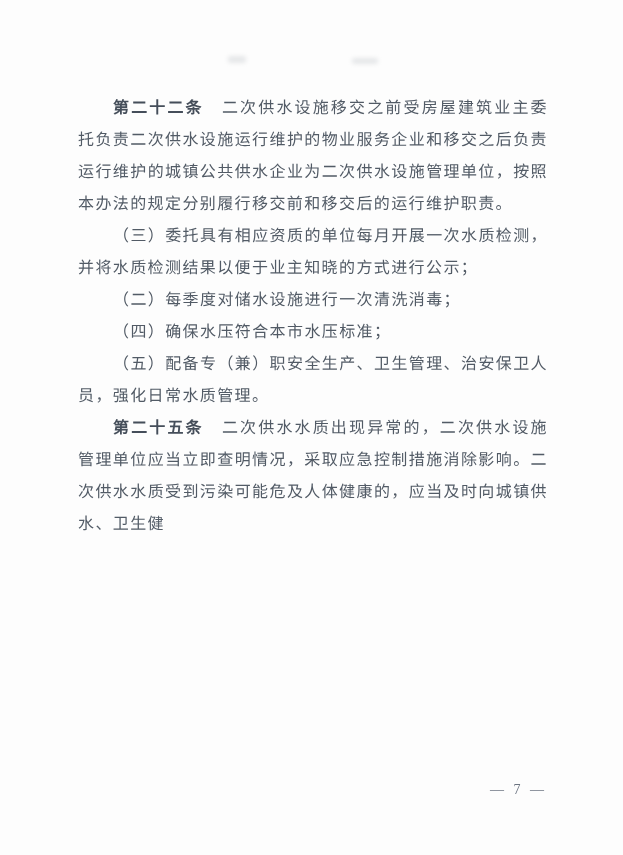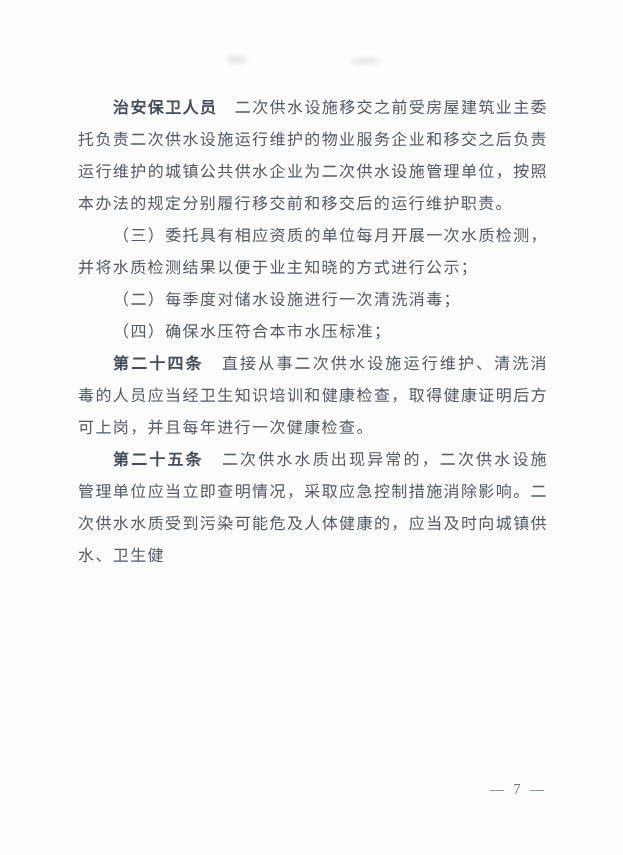"治安保卫人员" span.bold { text: 治安保卫人员 -> 第二十二条 }
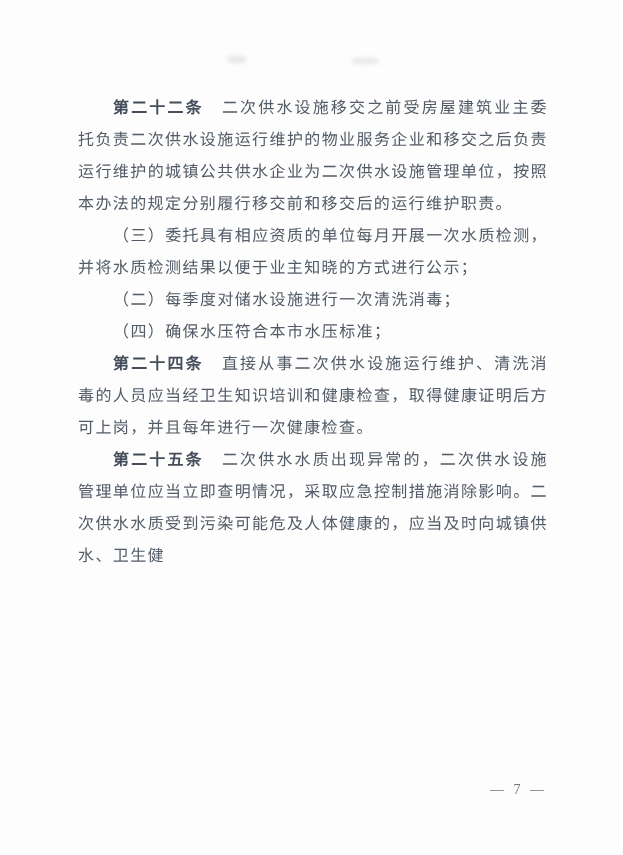"（五）配备专（兼）职安全生产、卫生管理、治安保卫人员，强化日常水质管理。" p.para { html: none -> <p><span>（五）配备专（兼）职安全生产、卫生管理、治安保卫人员，强化日常水质管理。</span></p> }
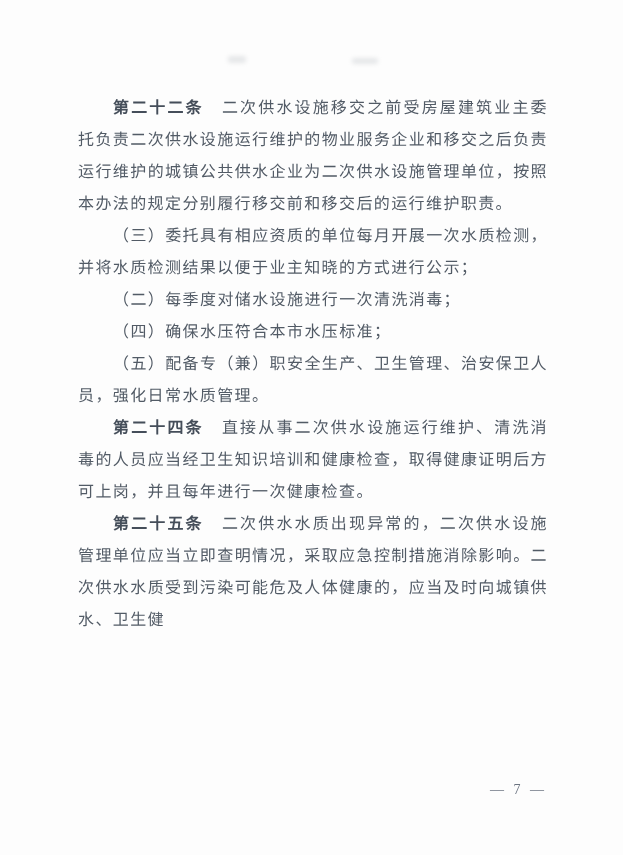"第二十四条" p.para { html: <p><span>第二十四条</span><span> 直接从事二次供水设施运行维护、清洗消毒的人员应当经卫生知识培训和健康检查，取得健康证明后方可上岗，并且每年进行一次健康检查。</span></p> -> none }
